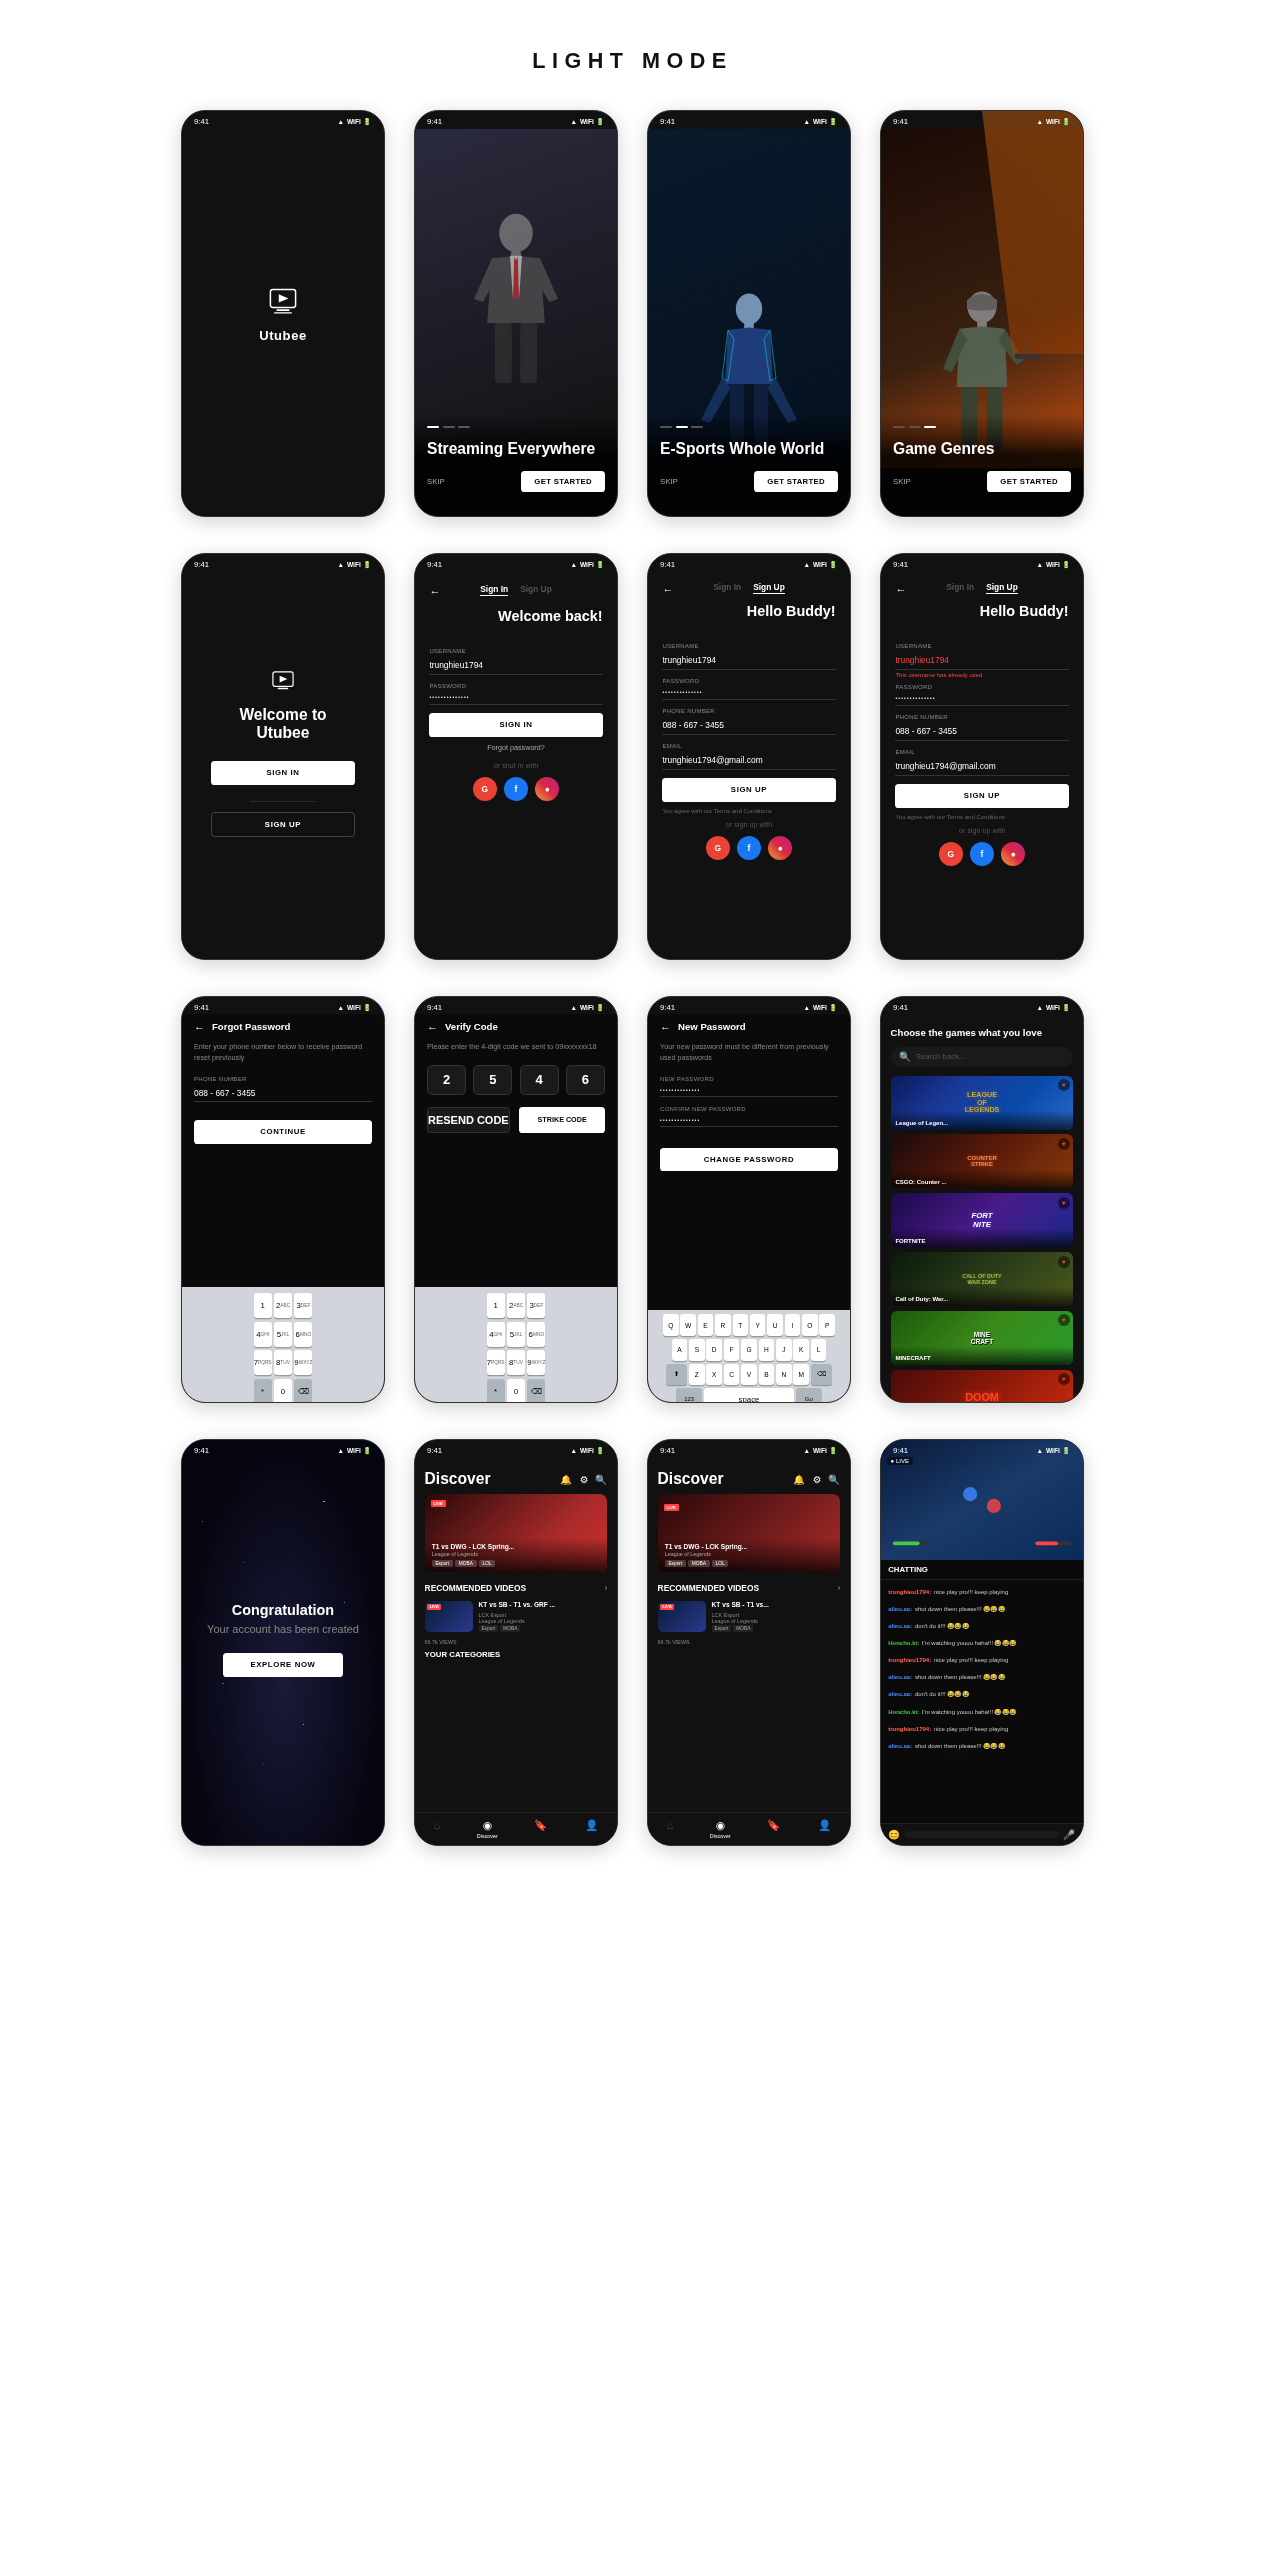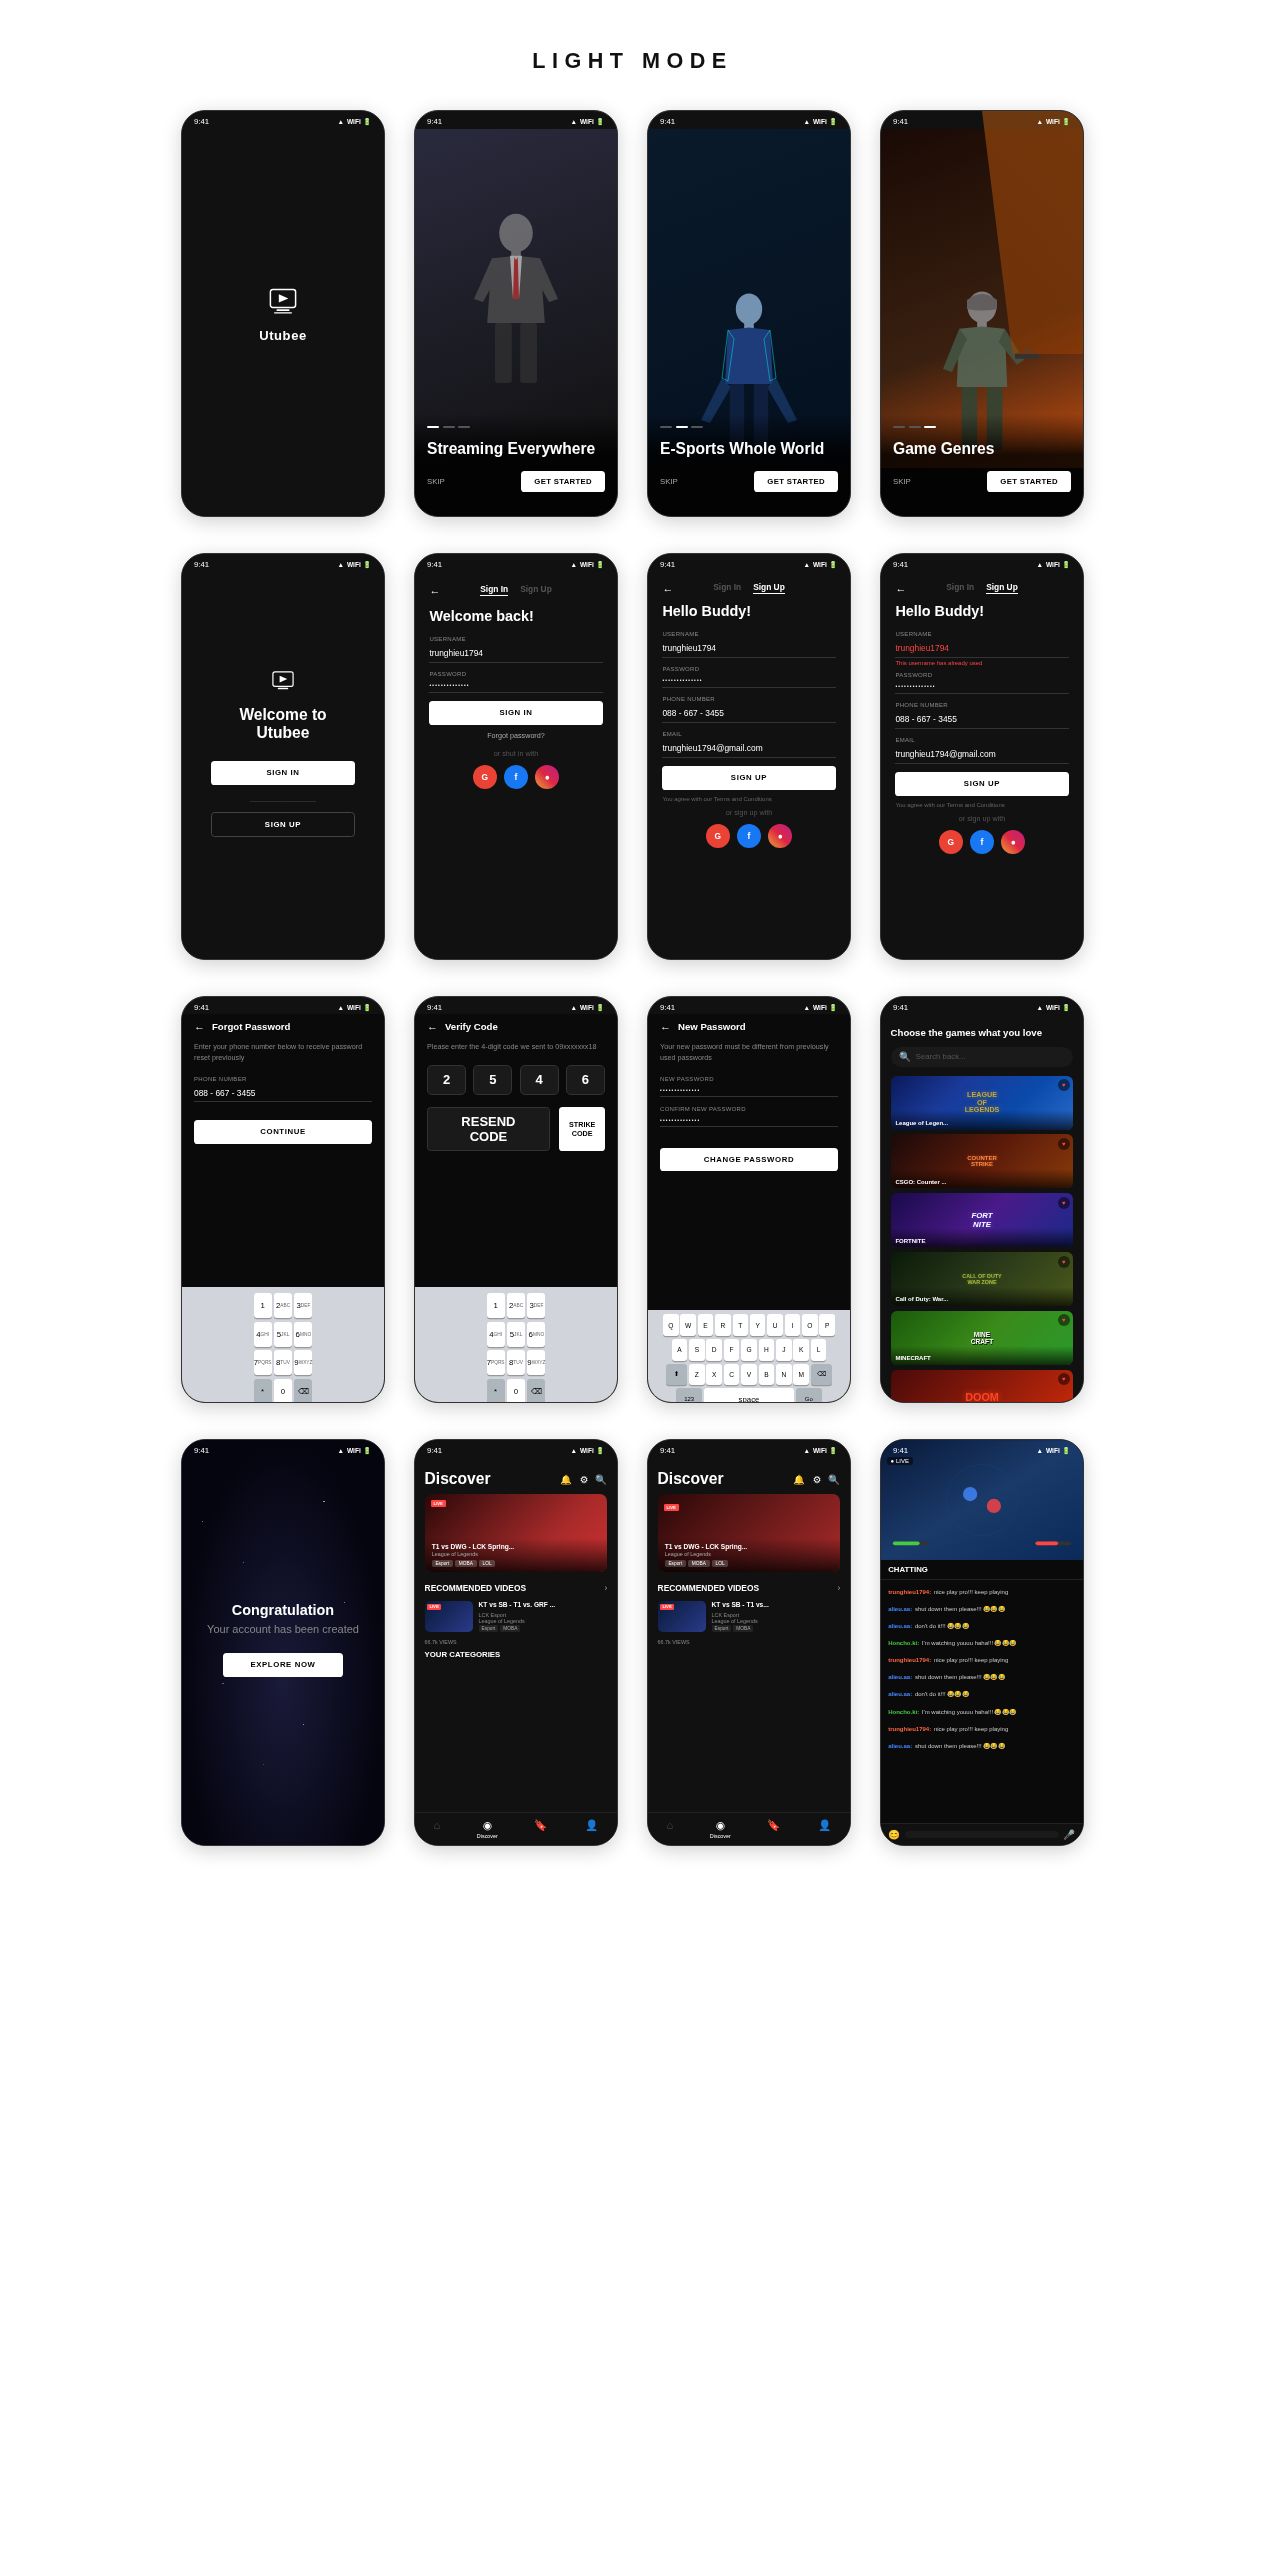"Welcome back!" .auth-title { margin-bottom: 12px -> 24px; text-align: none -> right }
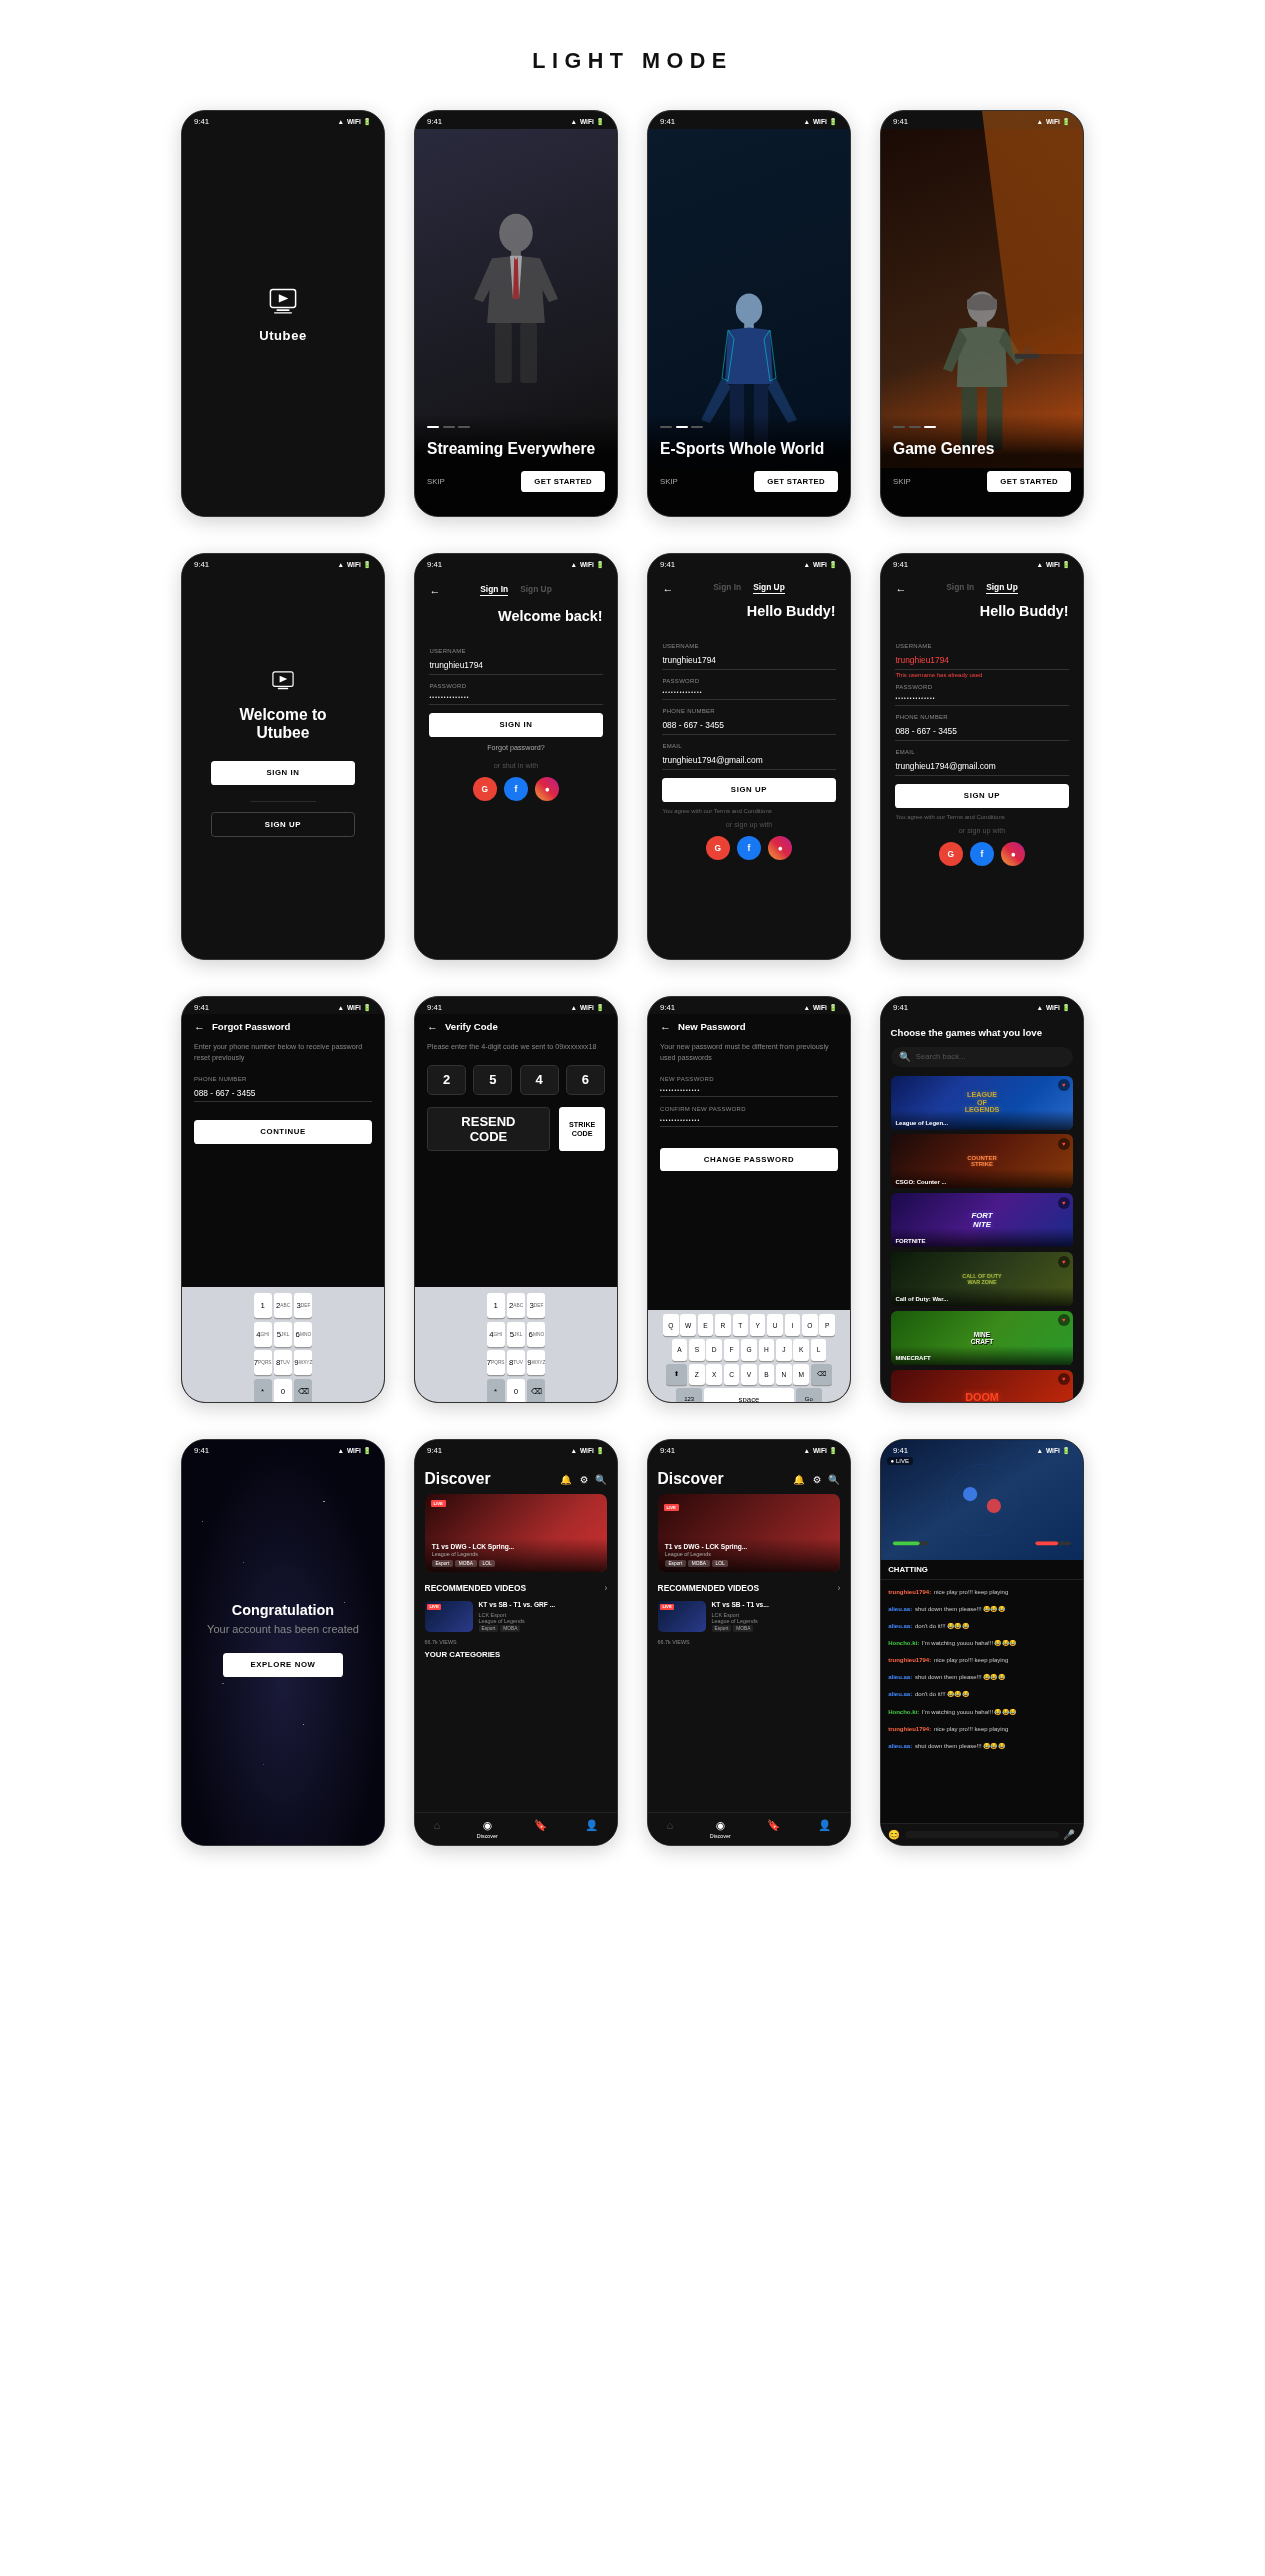"RESEND CODE" .resend-btn { font-size: 13px -> 11px; padding: 6px 20px -> 6px 0 }
